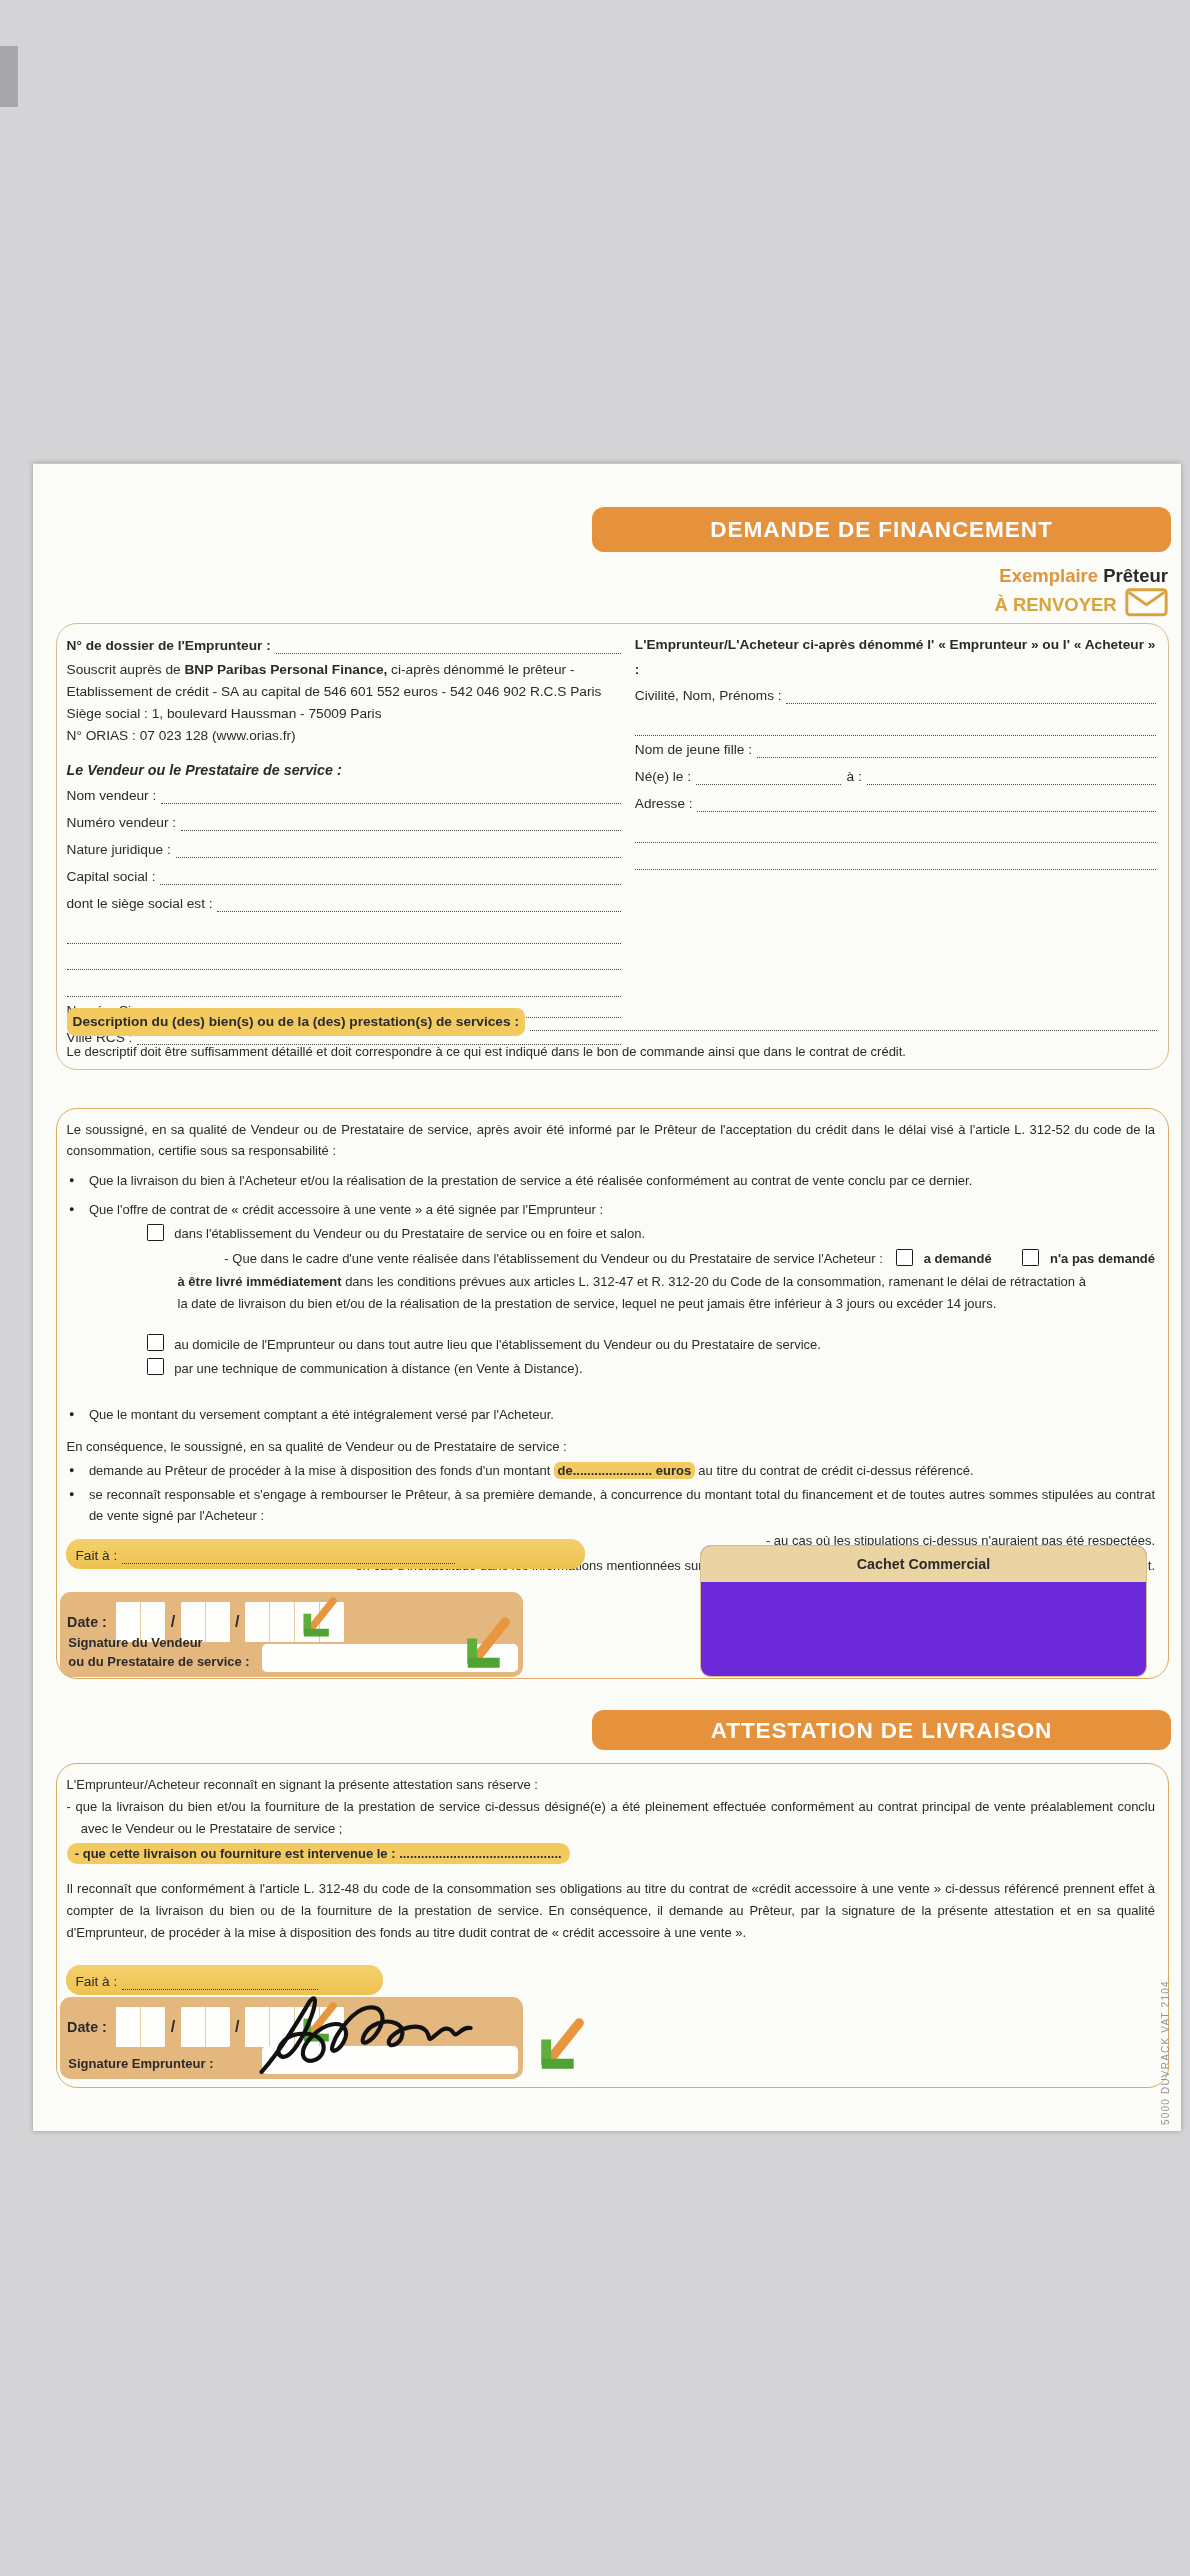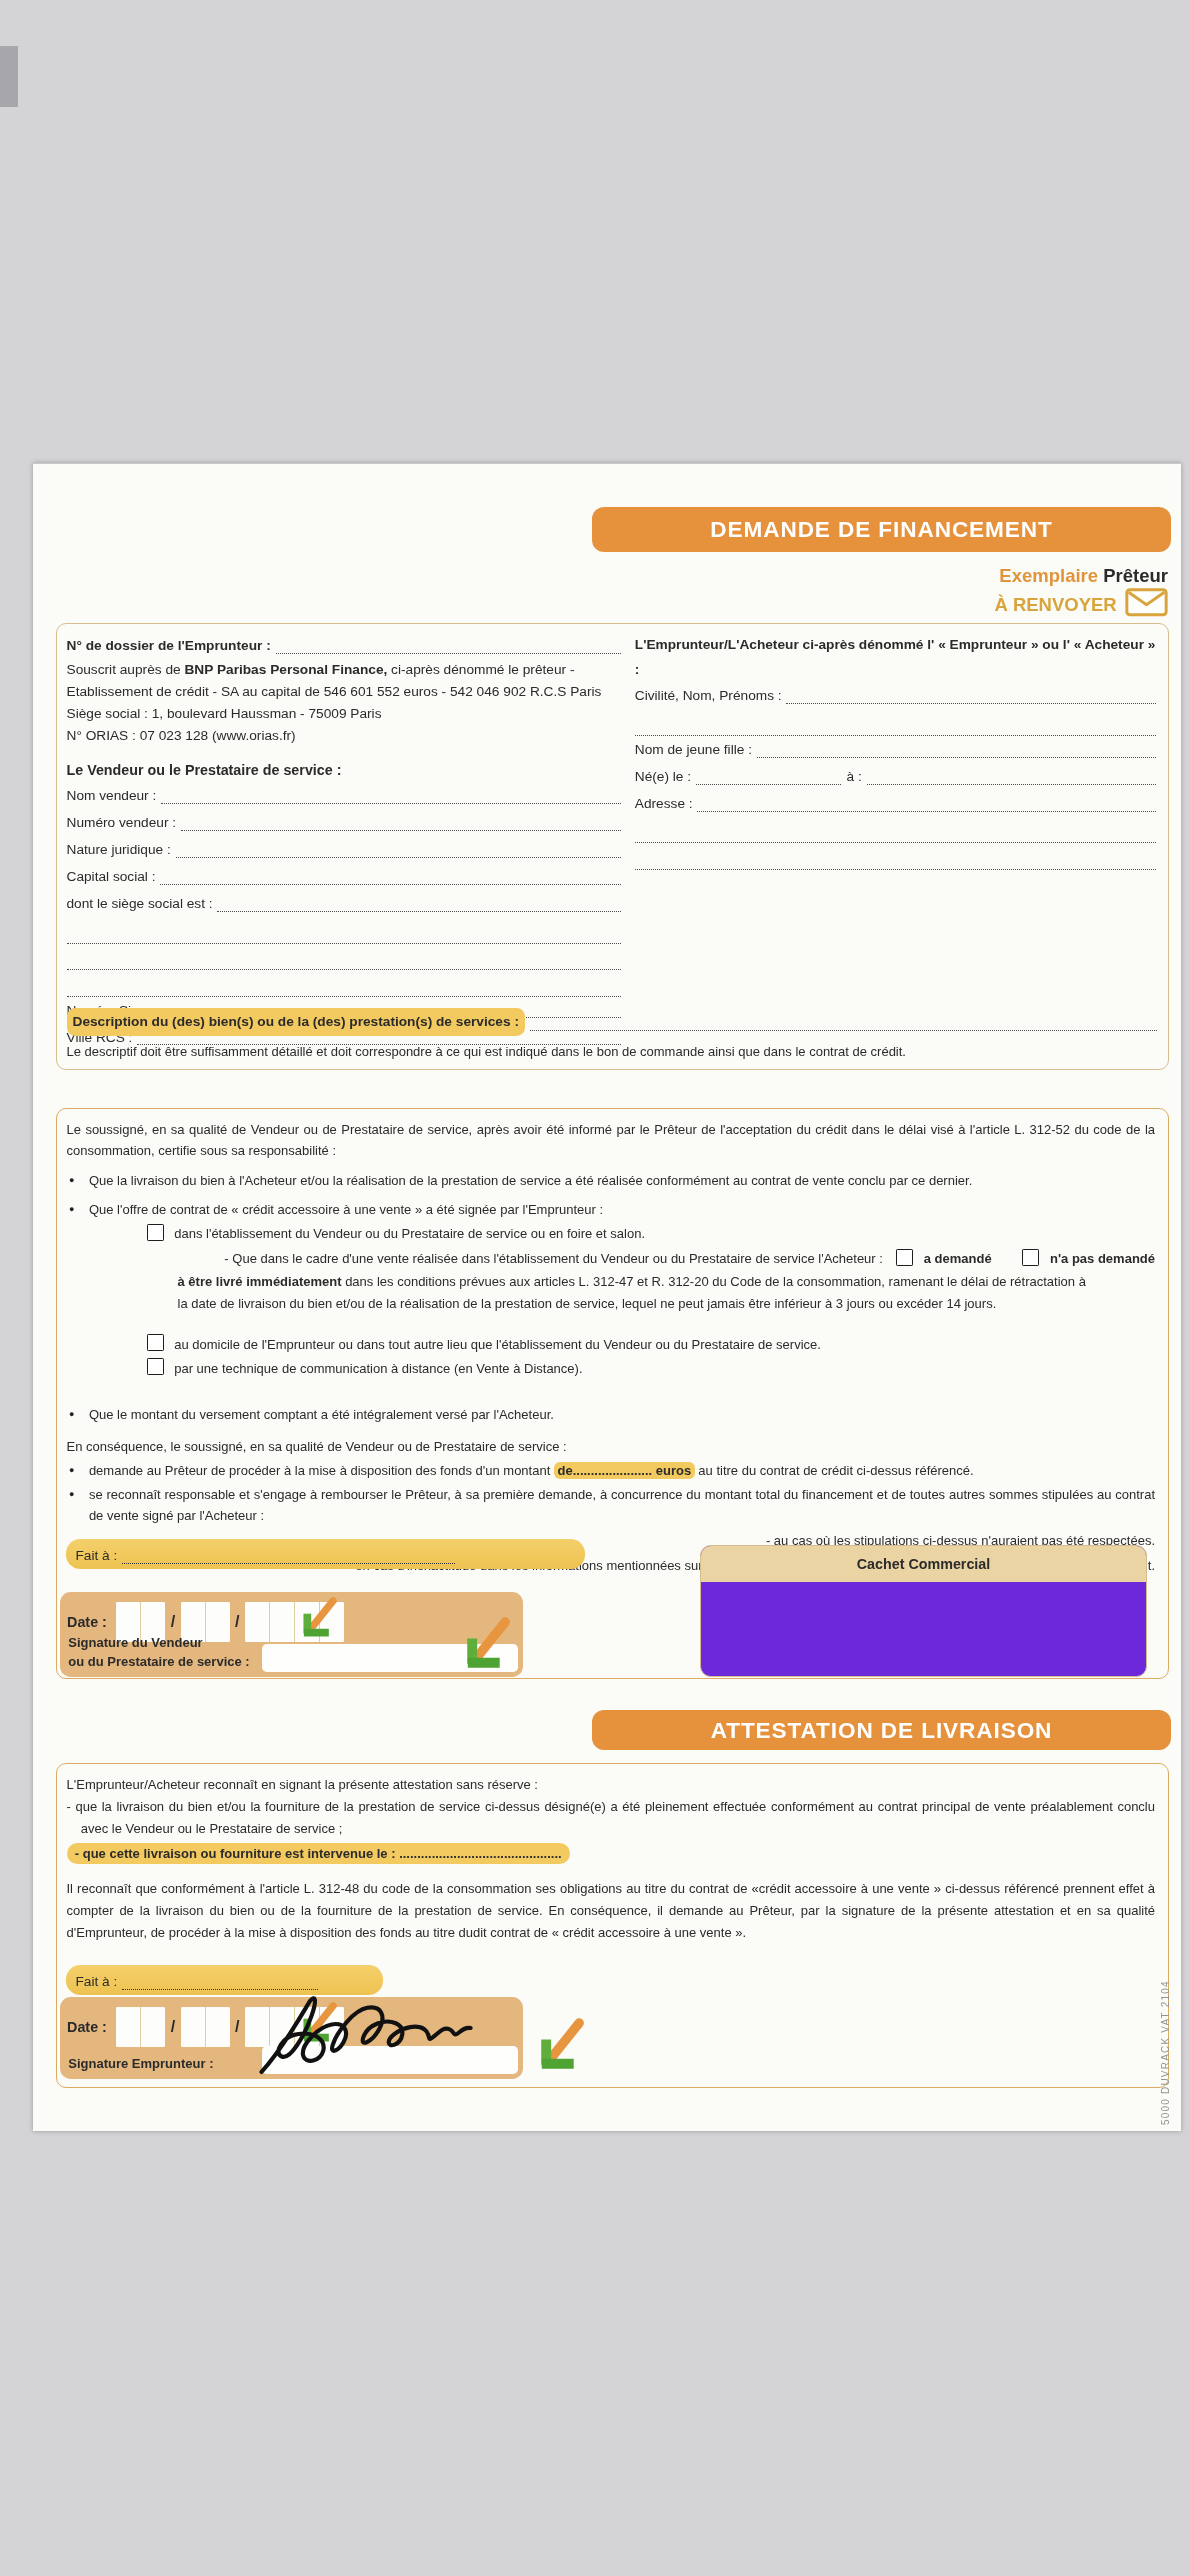"N° de dossier de l'Emprunteur" .fbox { border-radius: 10px -> 21px }
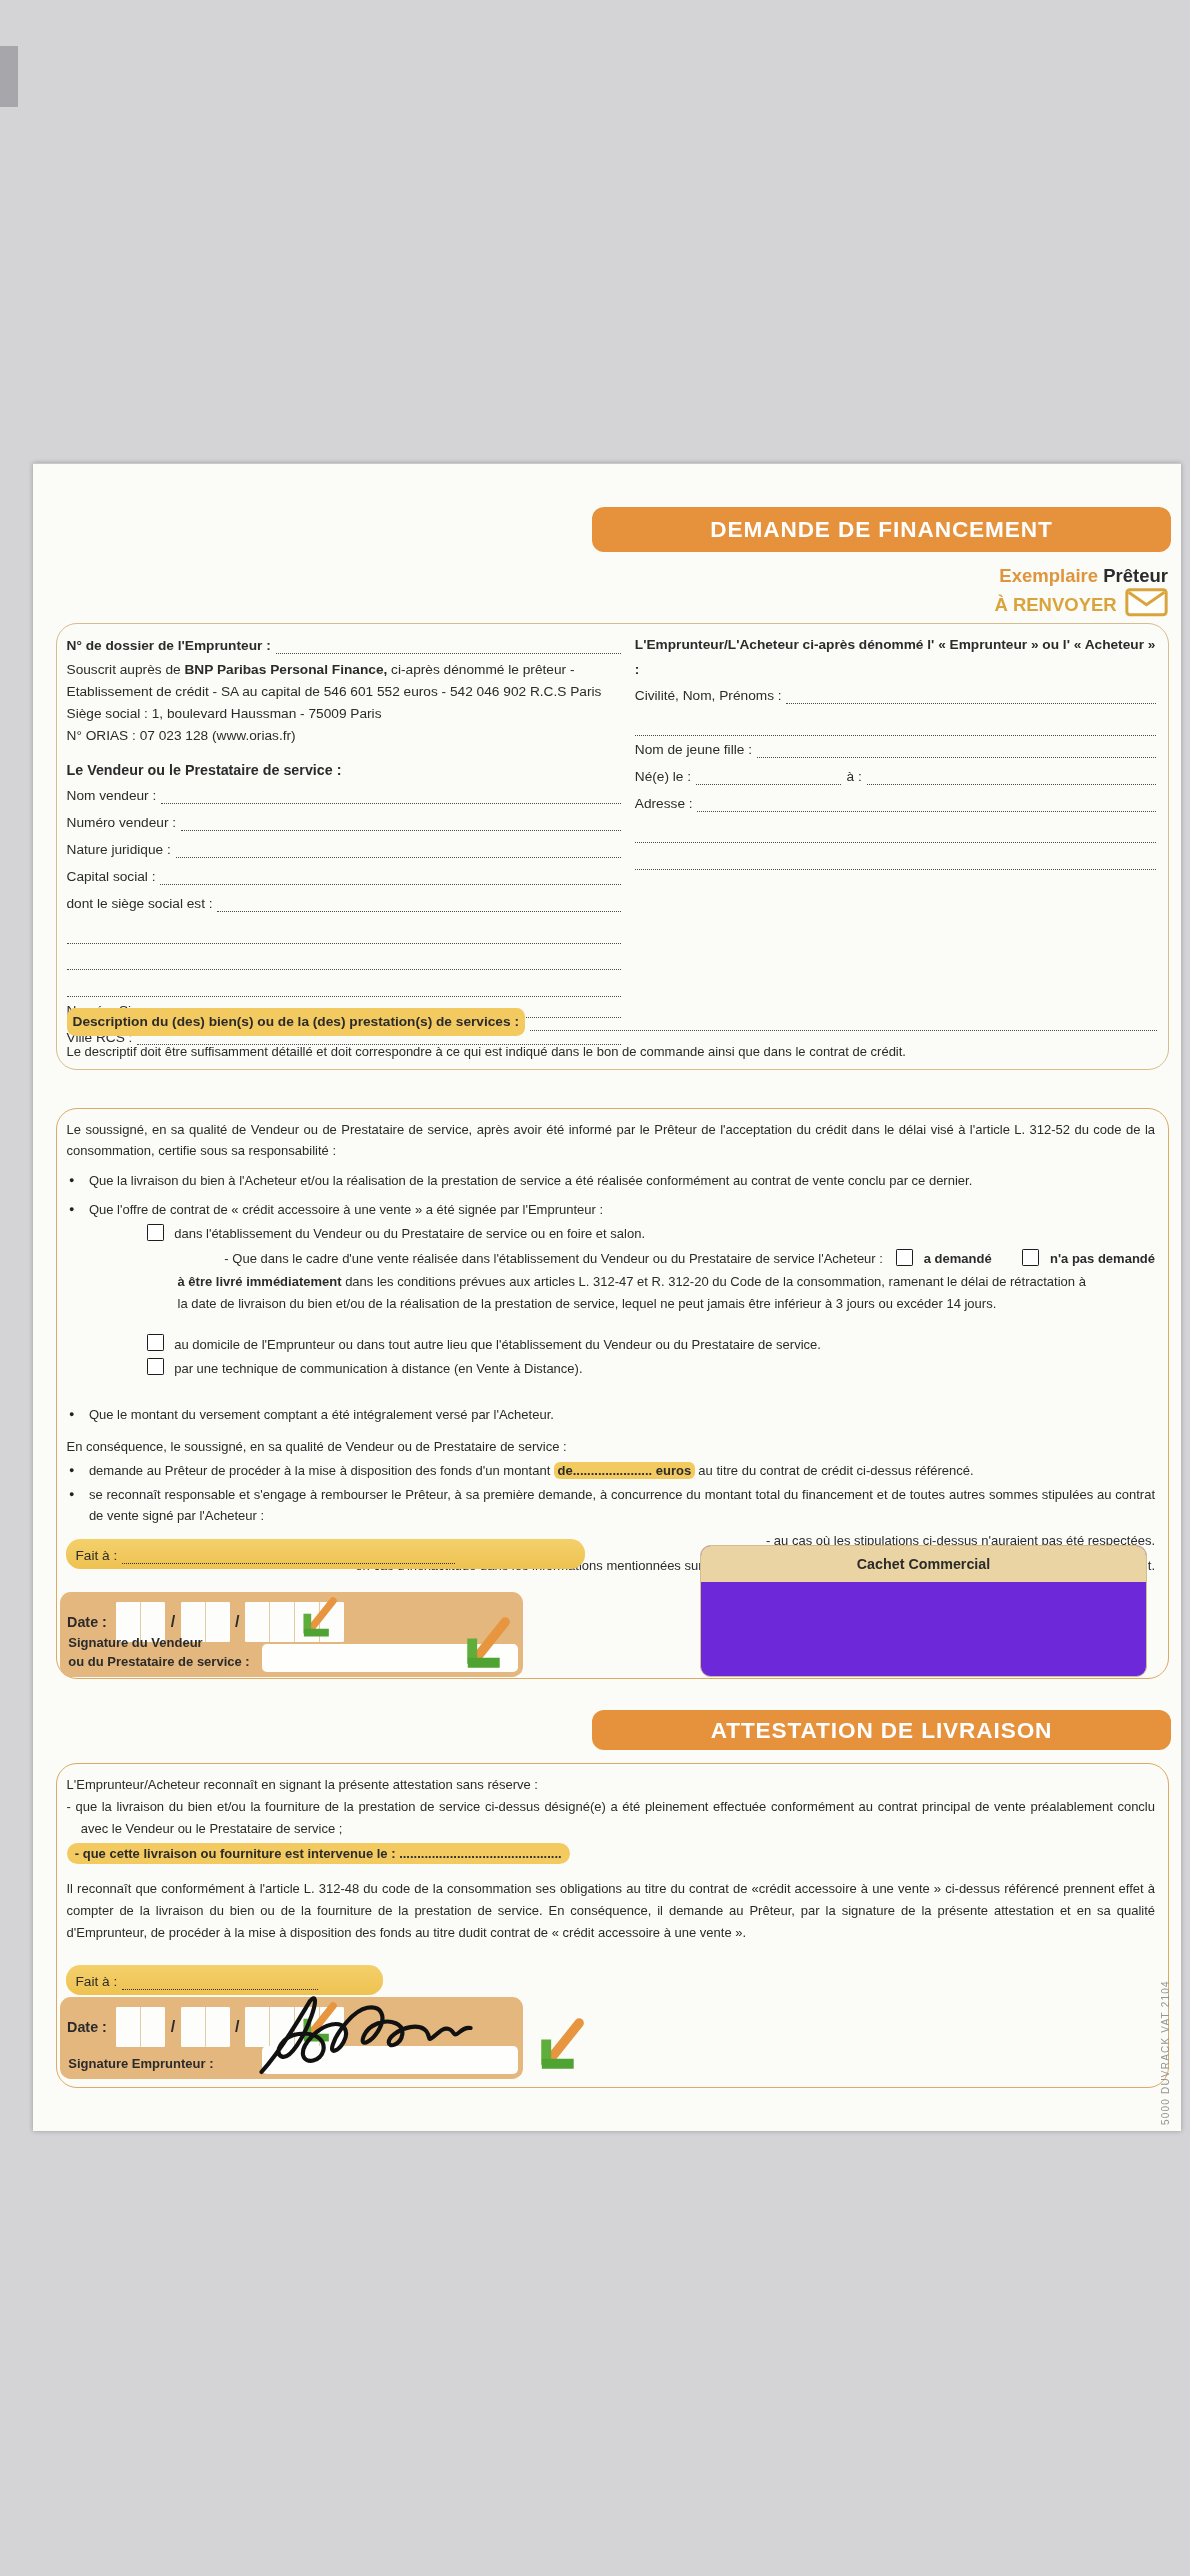"Le Vendeur ou le Prestataire" .sec-title { font-style: none -> italic }
